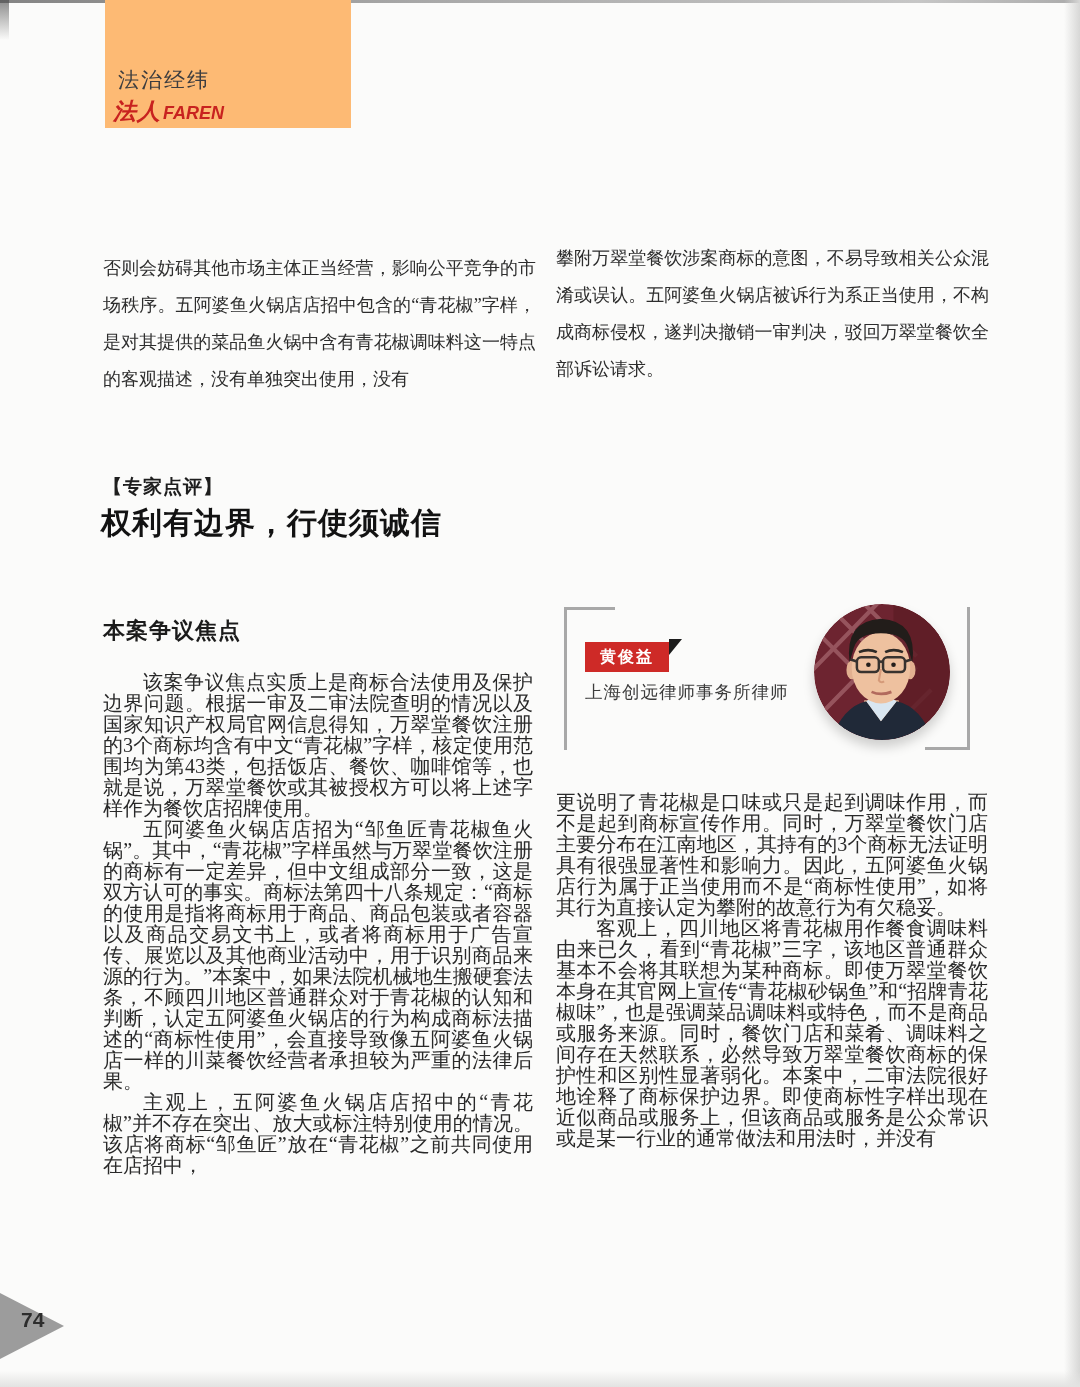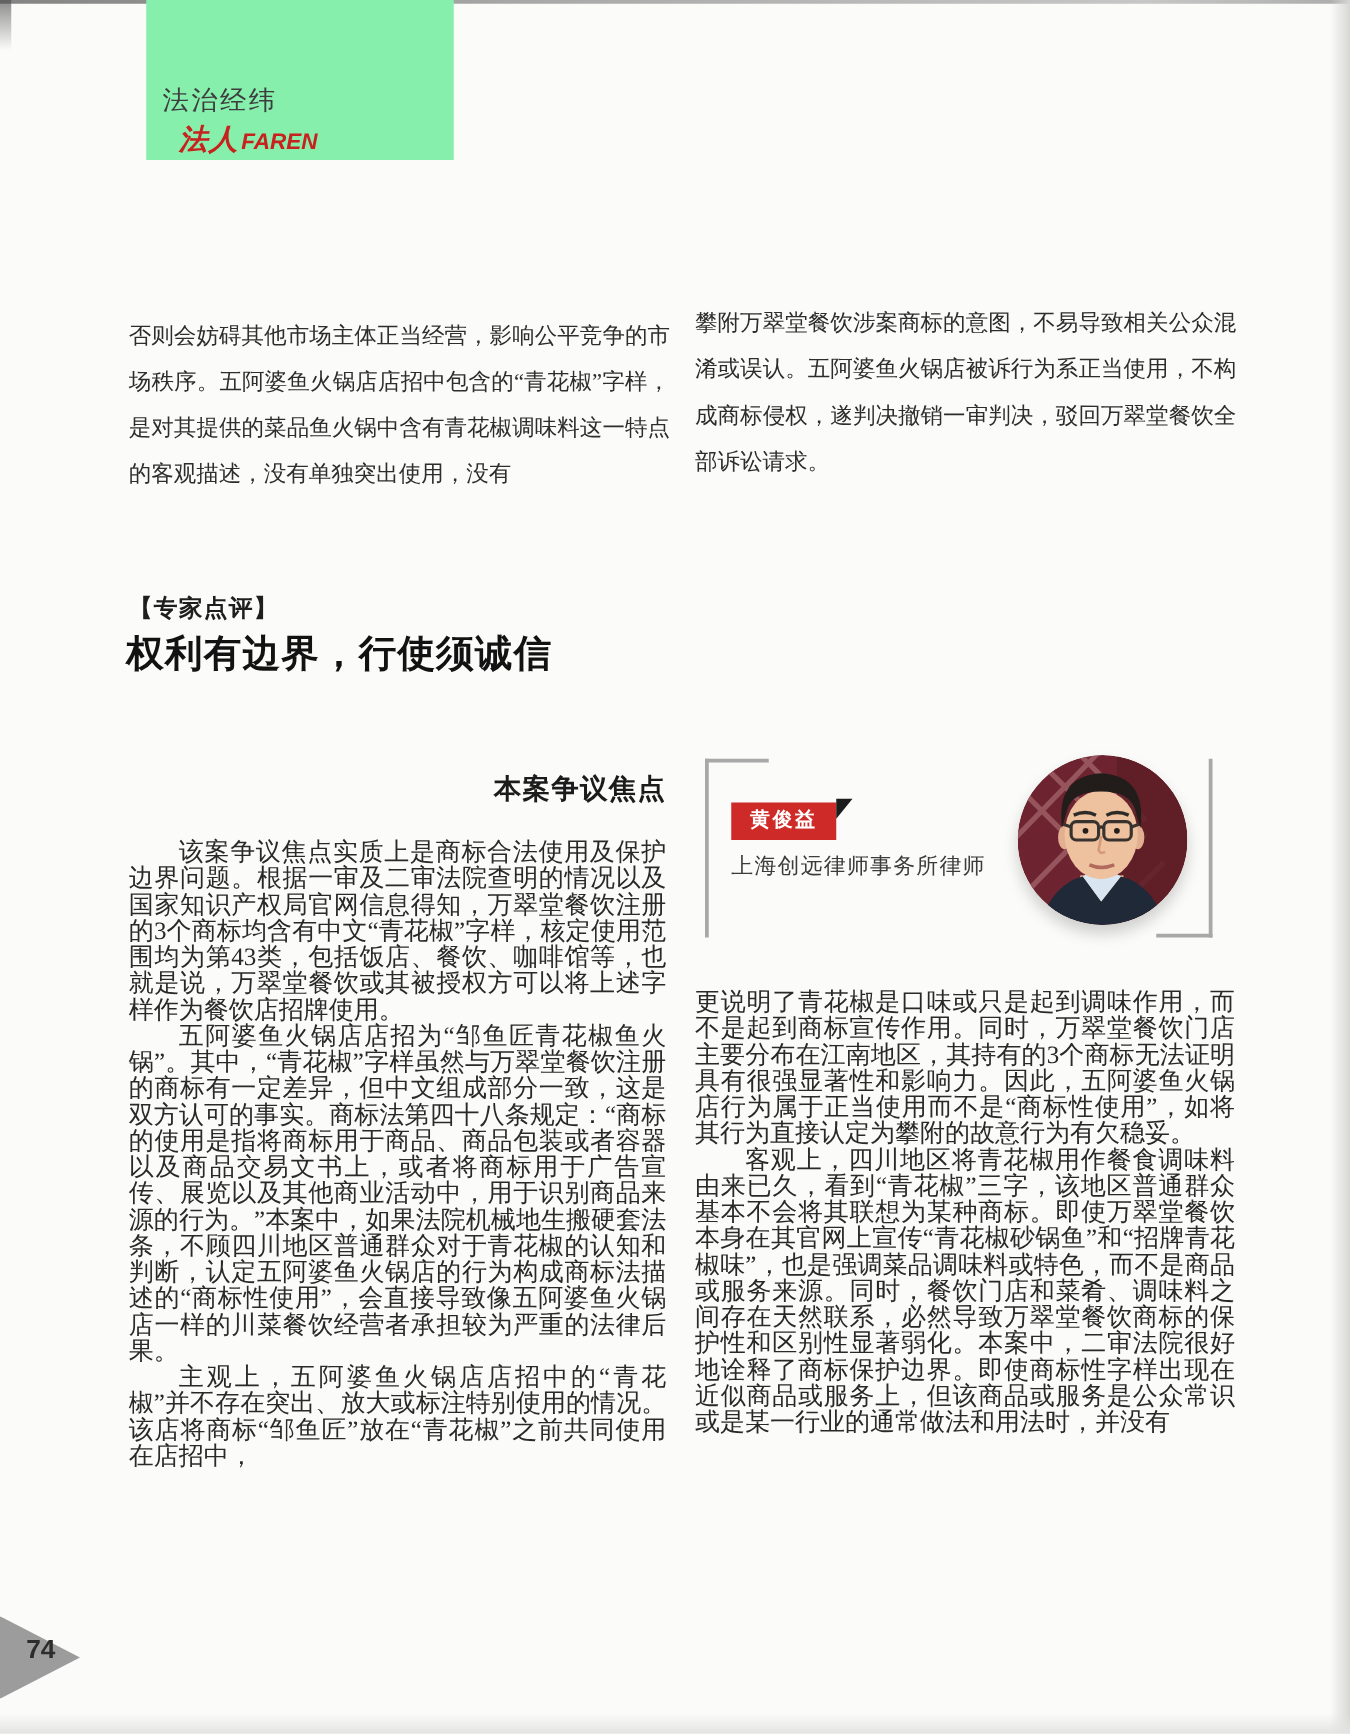"法治经纬" .header-box { background: #86efac -> #fdba74; margin-left: 12px -> none }
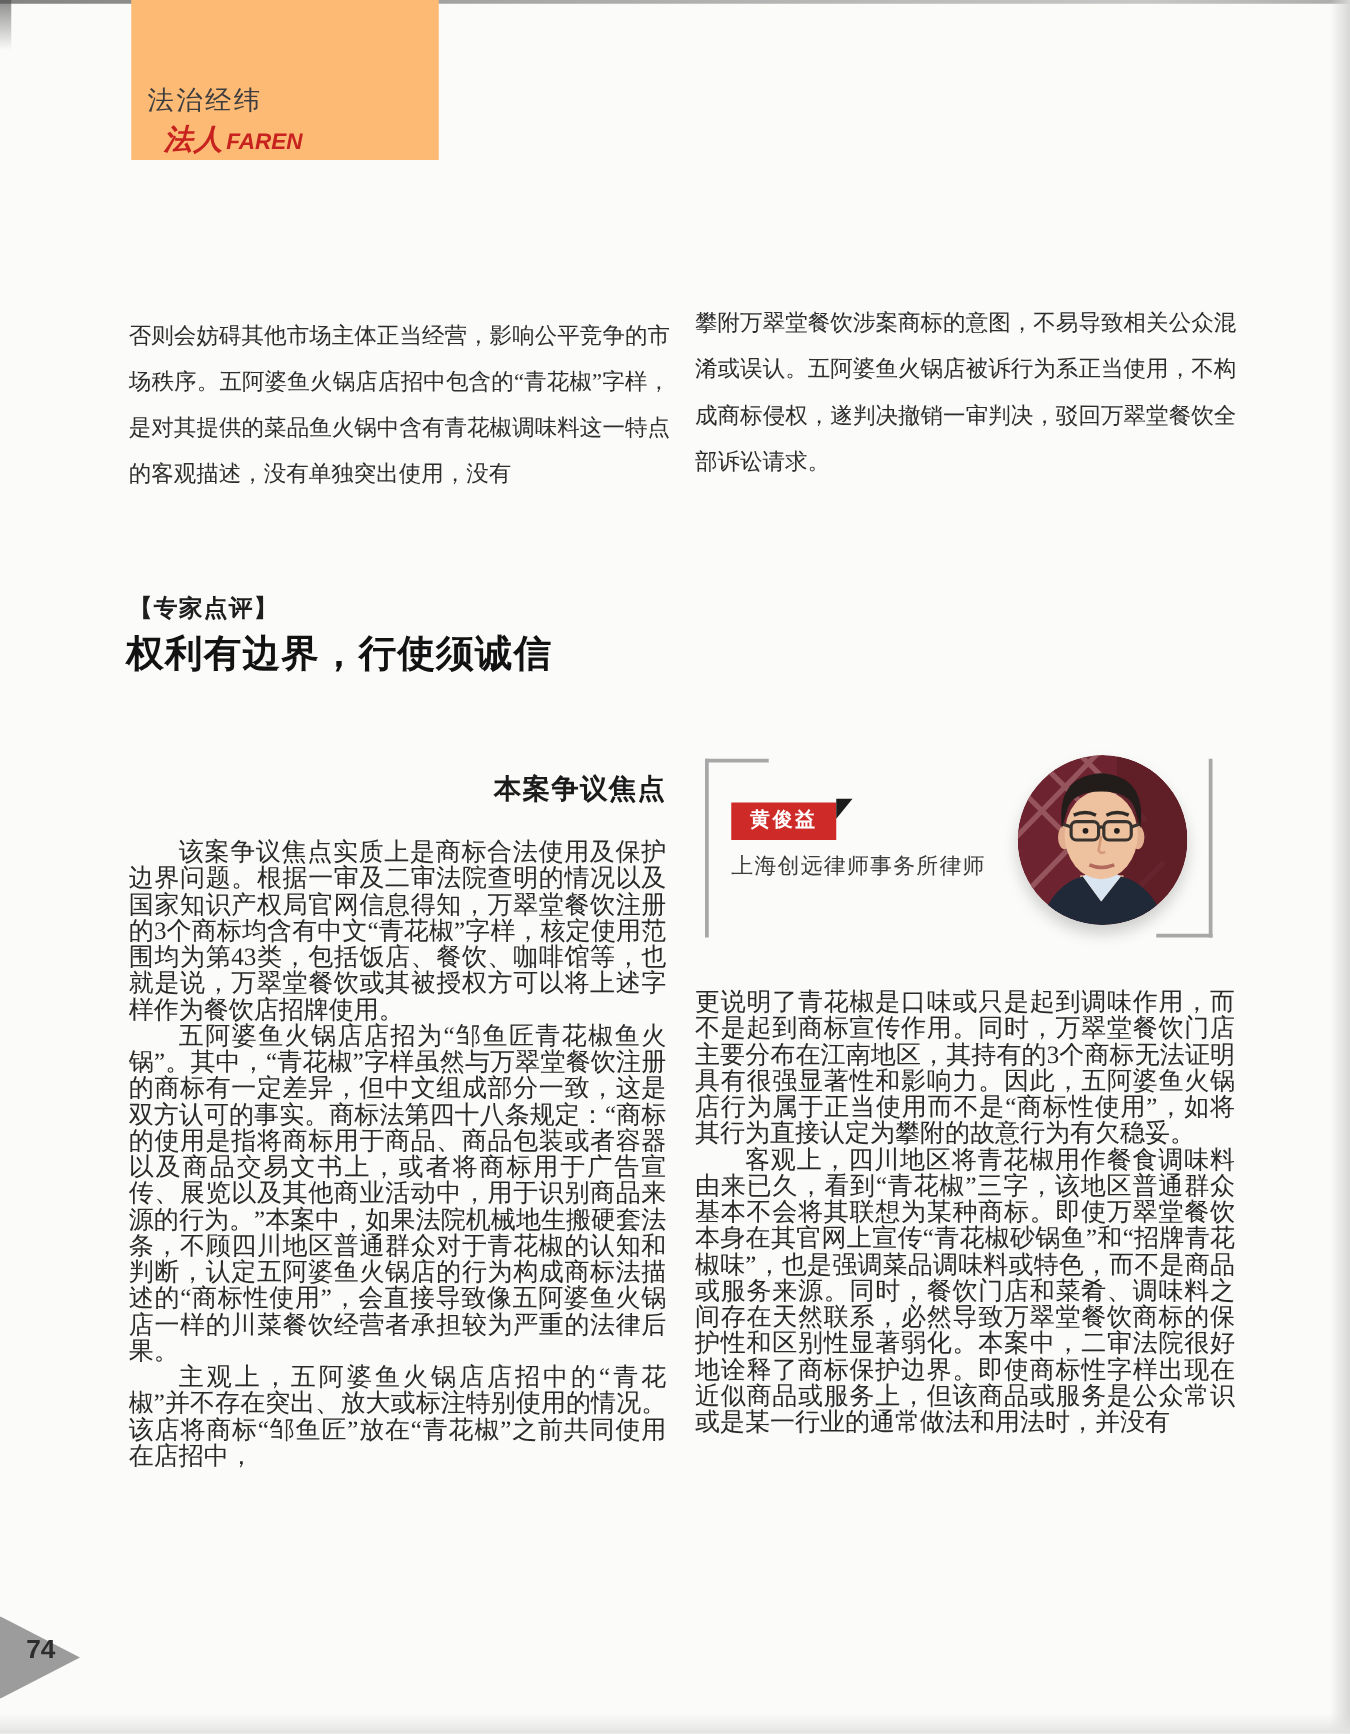"法人FAREN" .magazine-logo { left: 26px -> 8px }
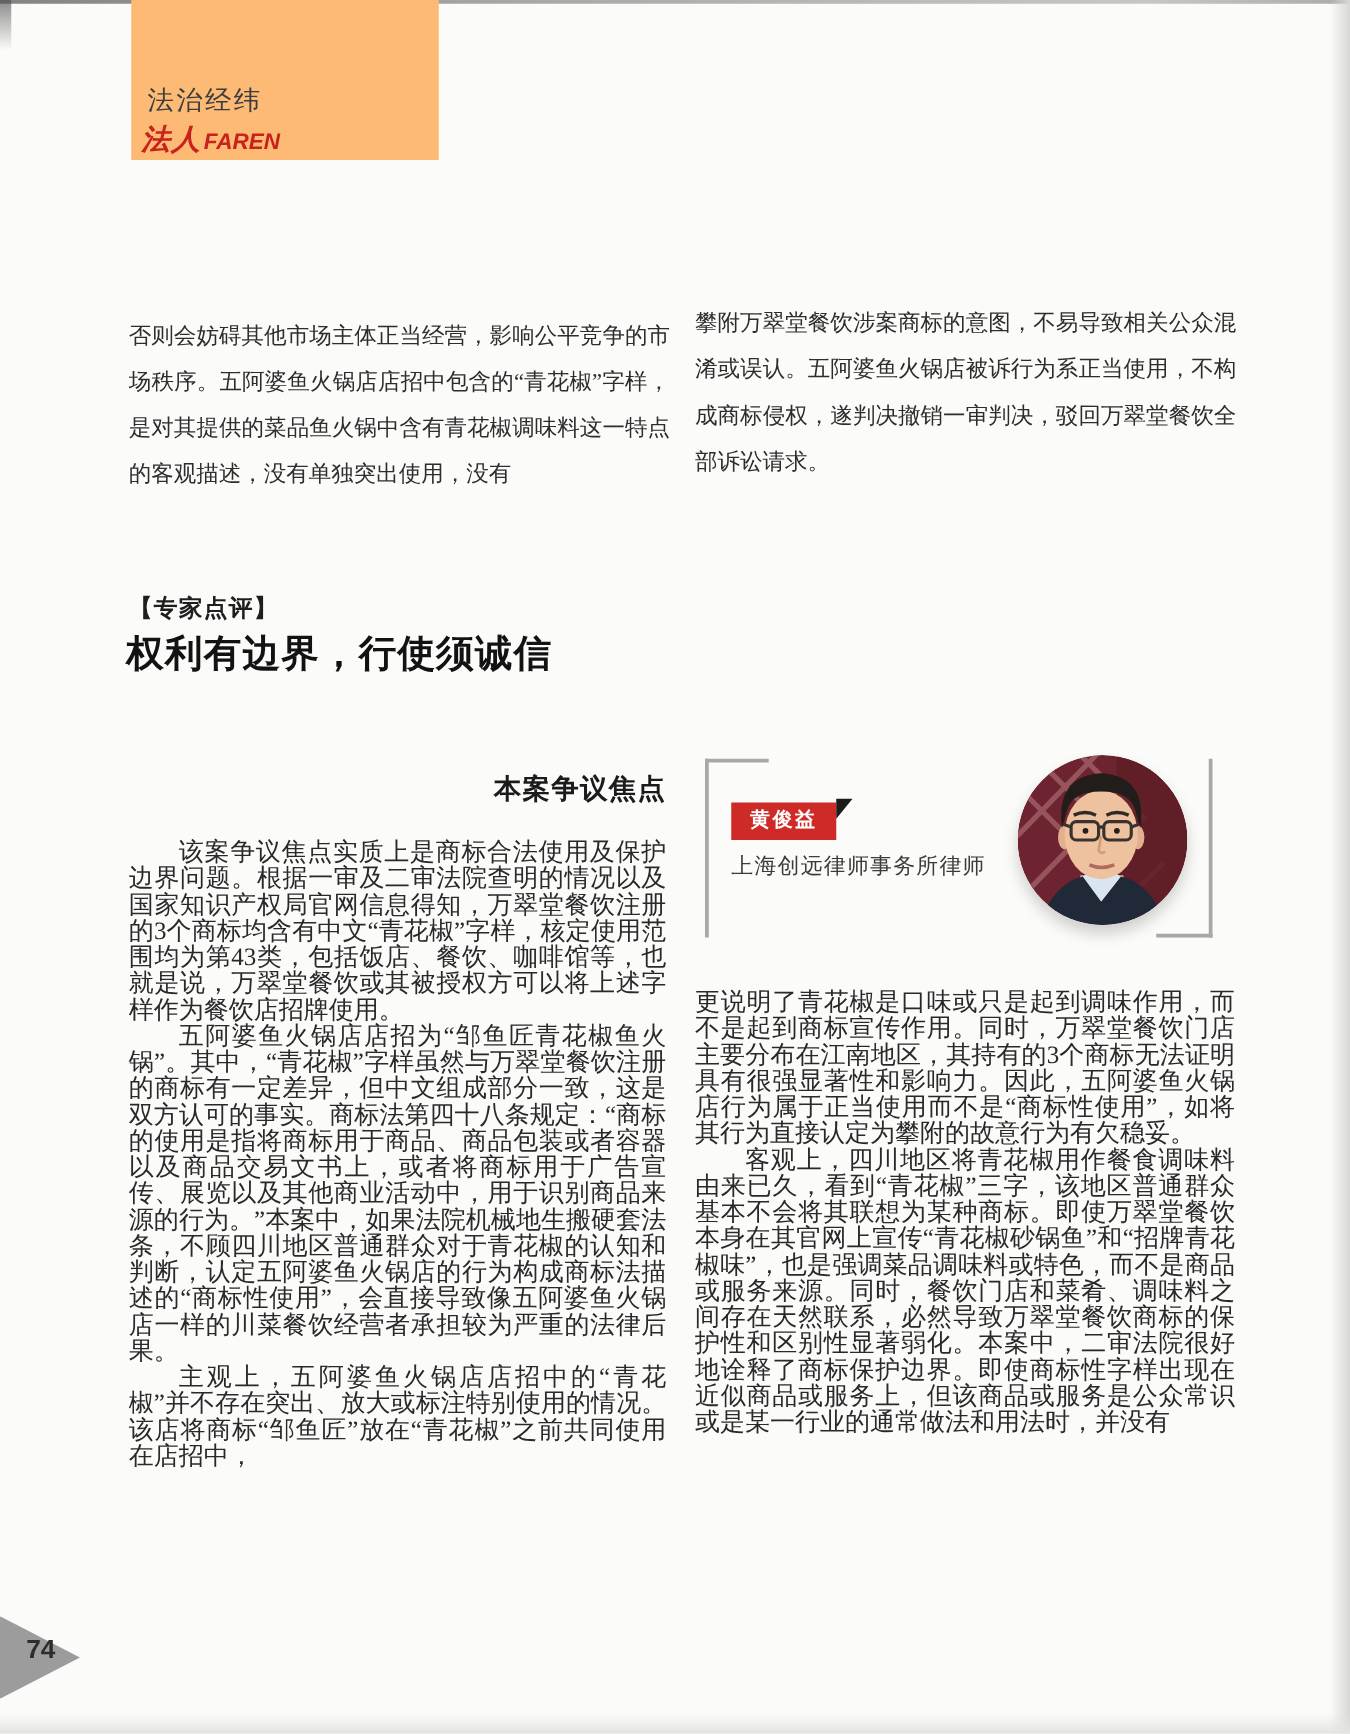"本案争议焦点" .subhead { text-align: right -> left }
